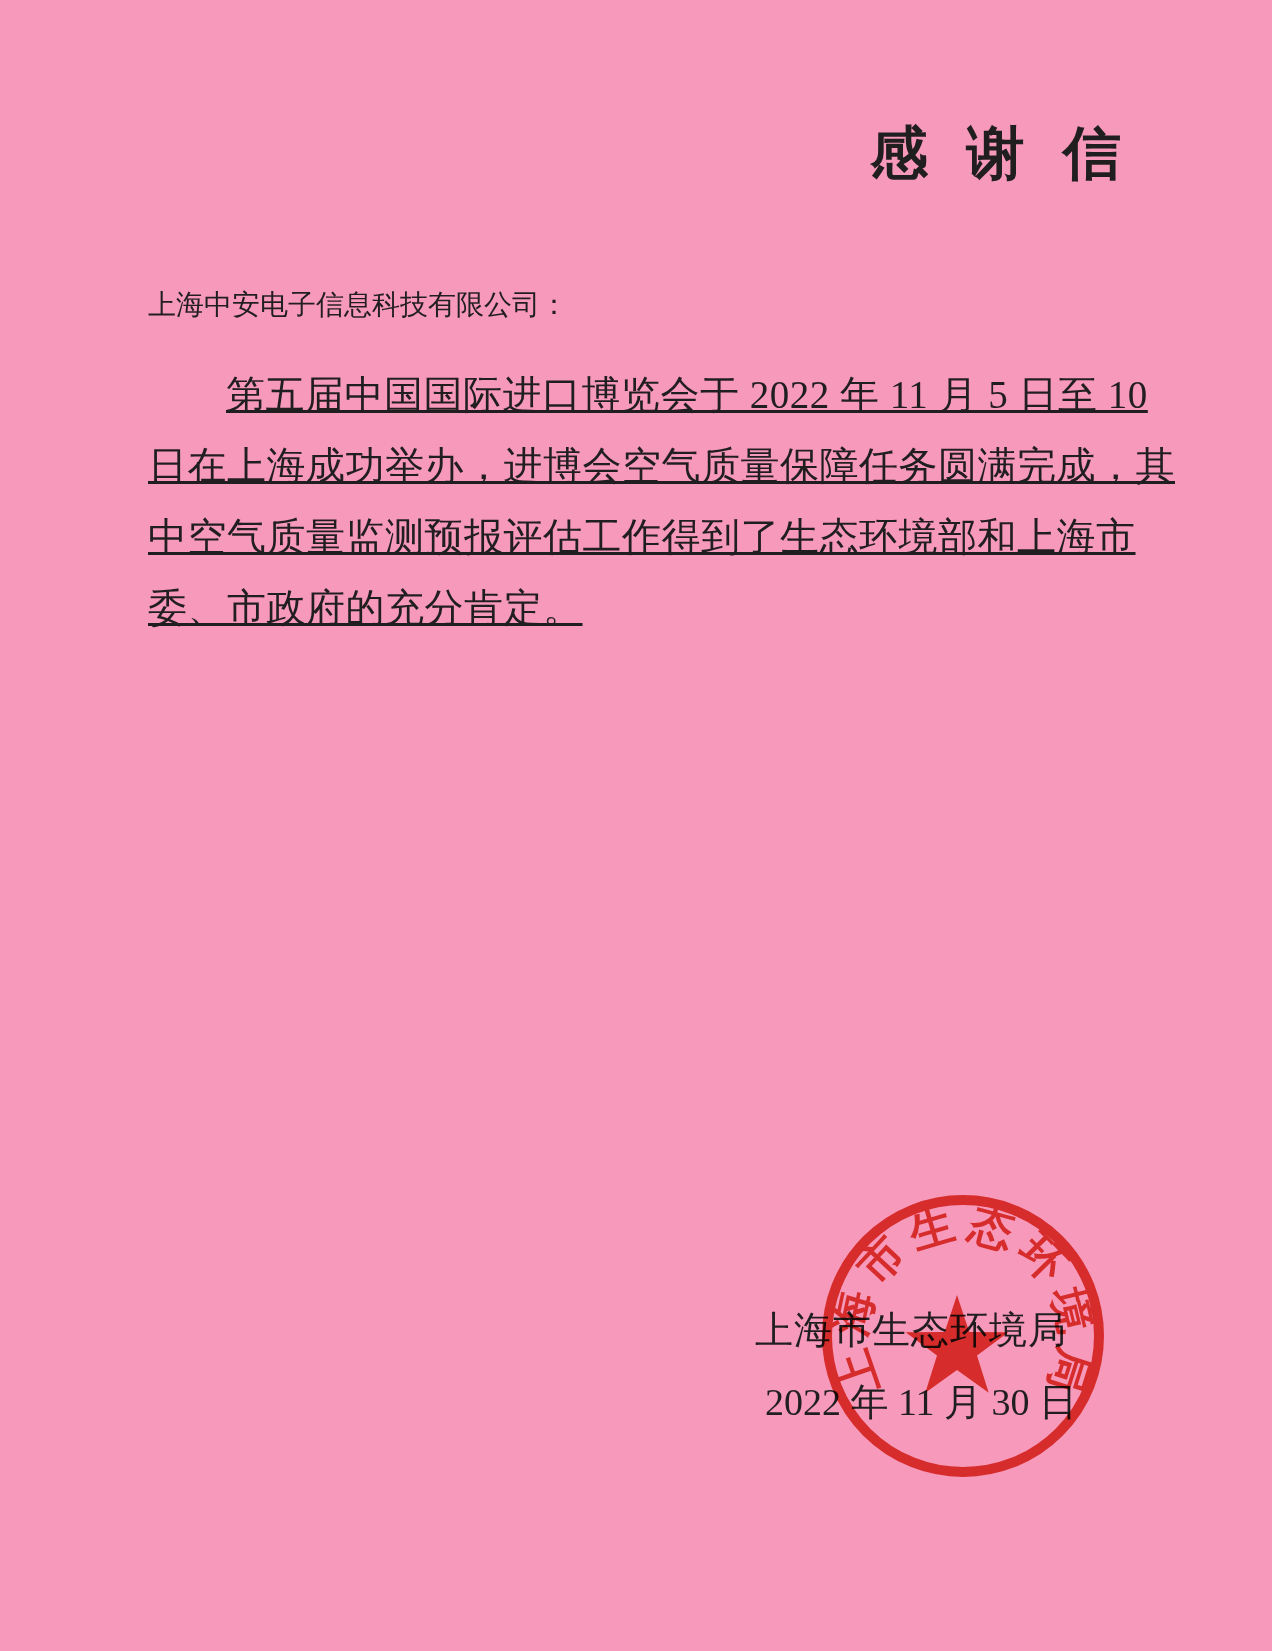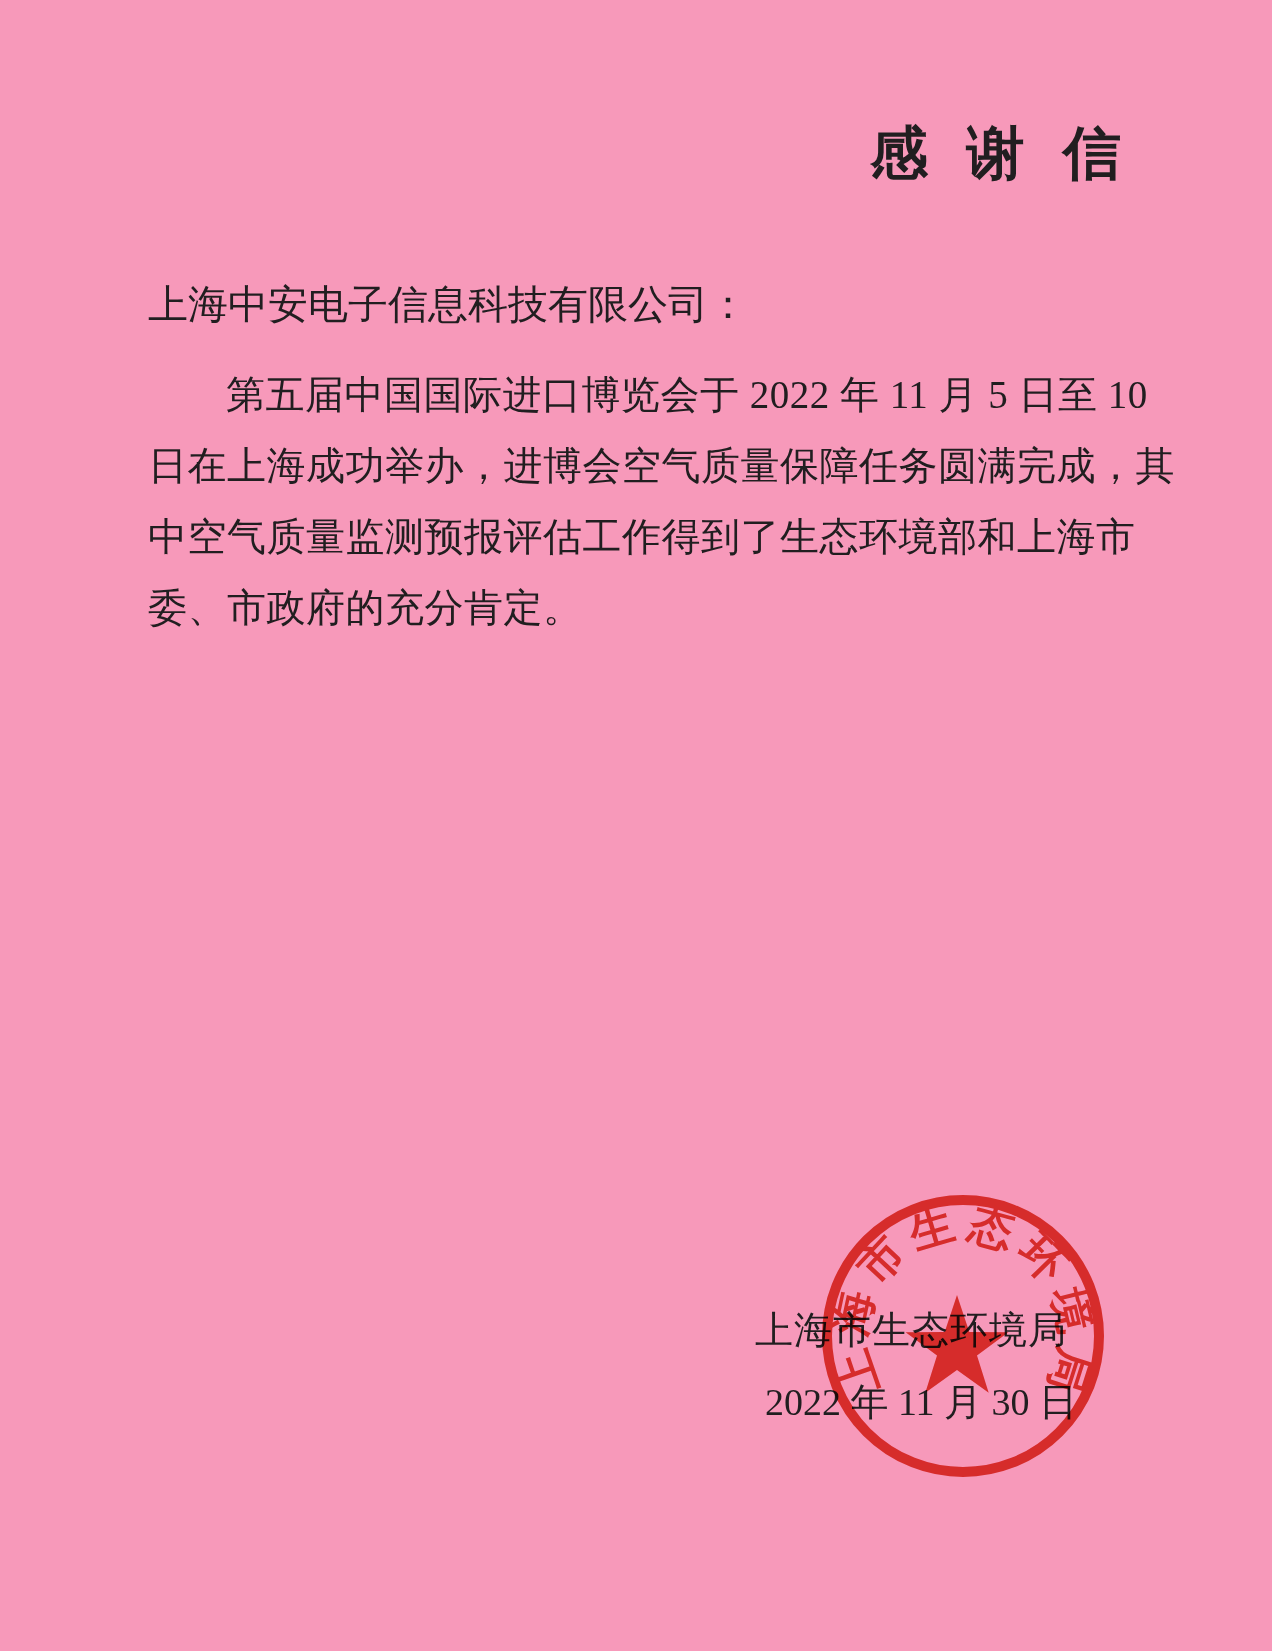"上海中安电子信息科技有限公司：" .salutation { font-size: 40px -> 28px }
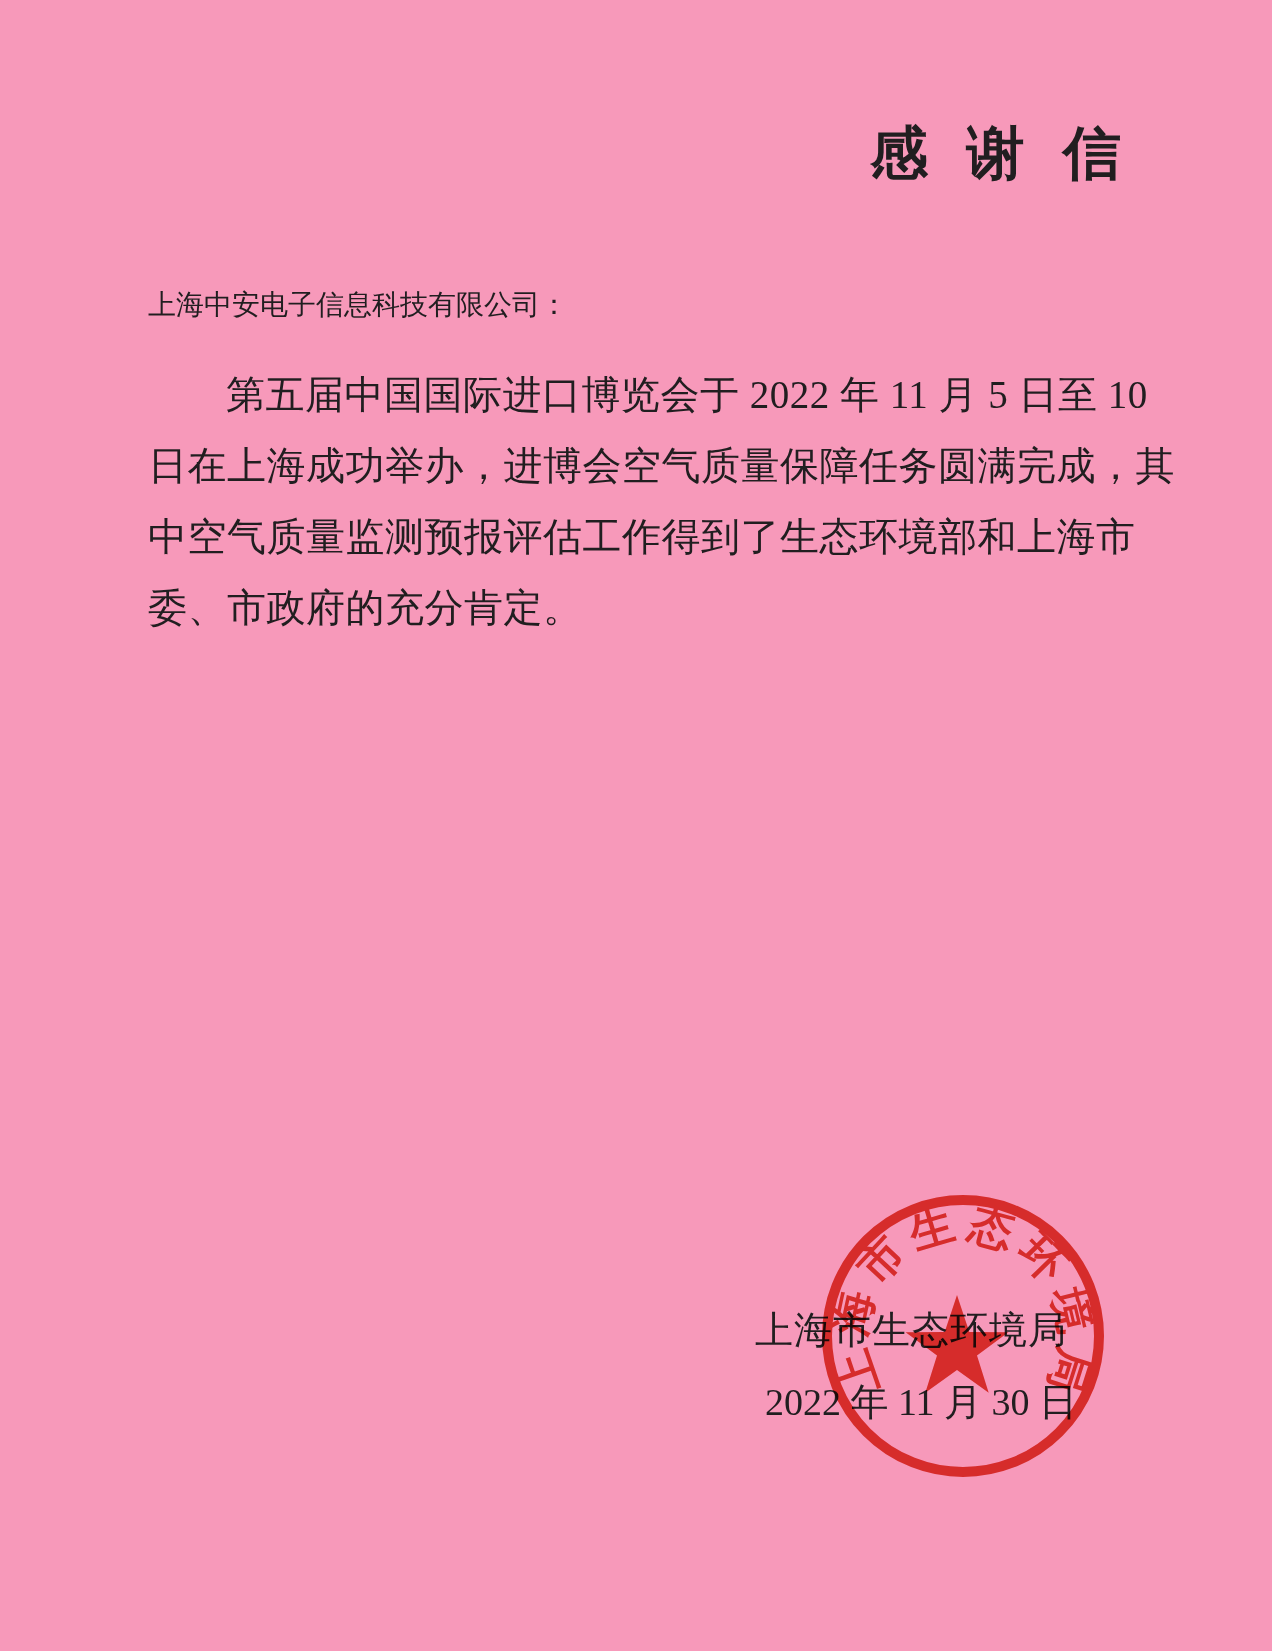"第五届中国国际进口博览会于 2022 年 11 月" .para { text-decoration: none -> underline }
